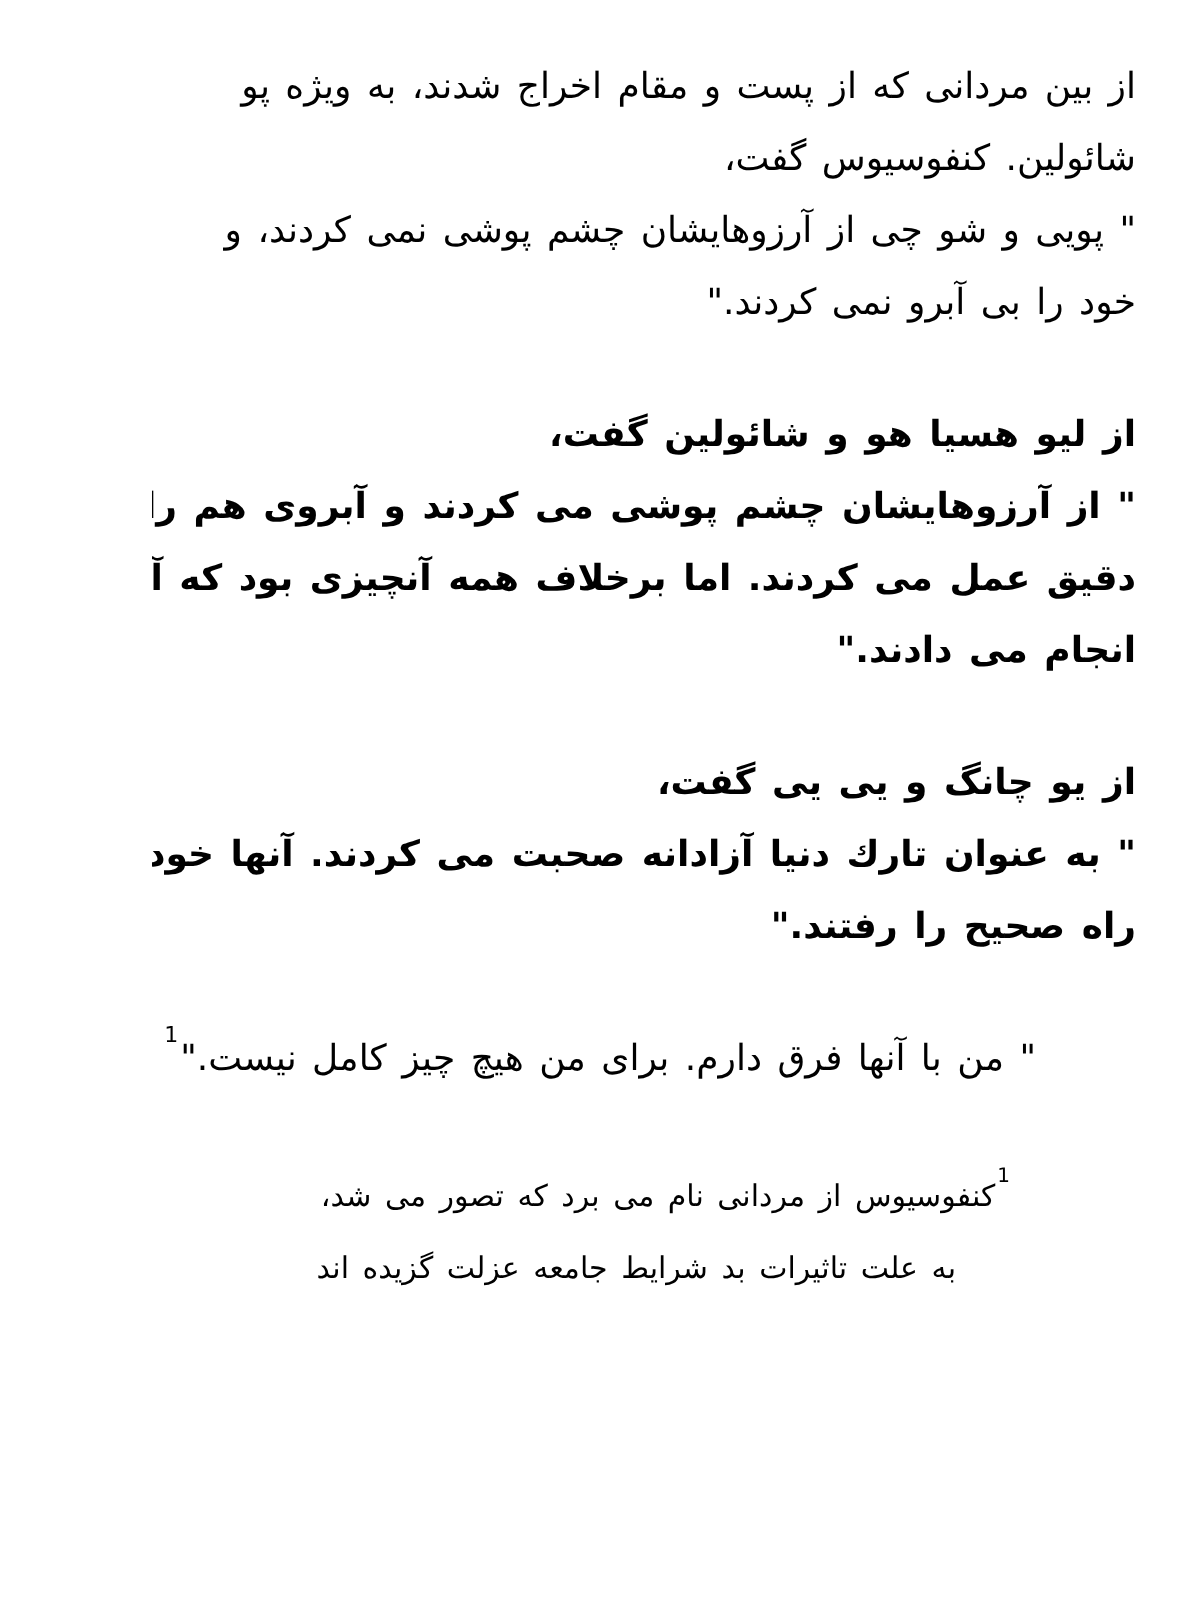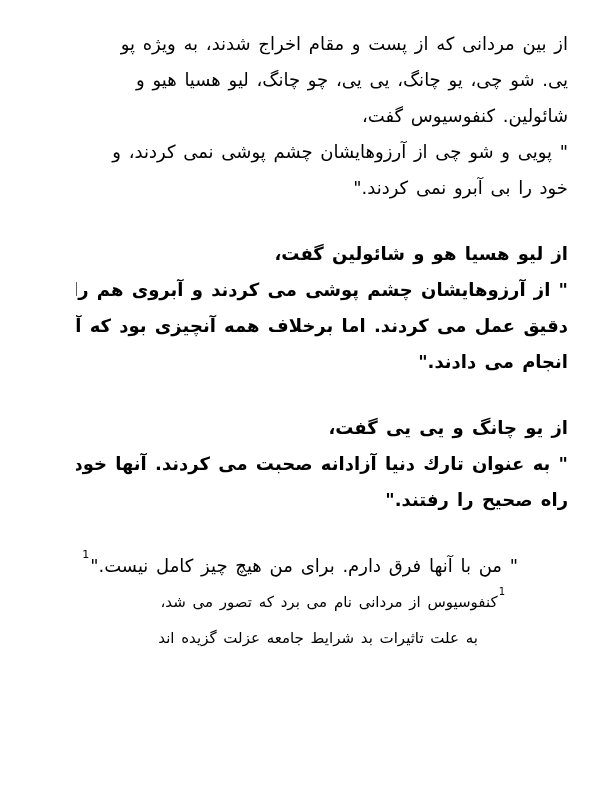"یی. شو چی، یو چانگ،" div.line { html: <div>یی. شو چی، یو چانگ، یی یی، چو چانگ، لیو هسیا هیو و</div> -> none }
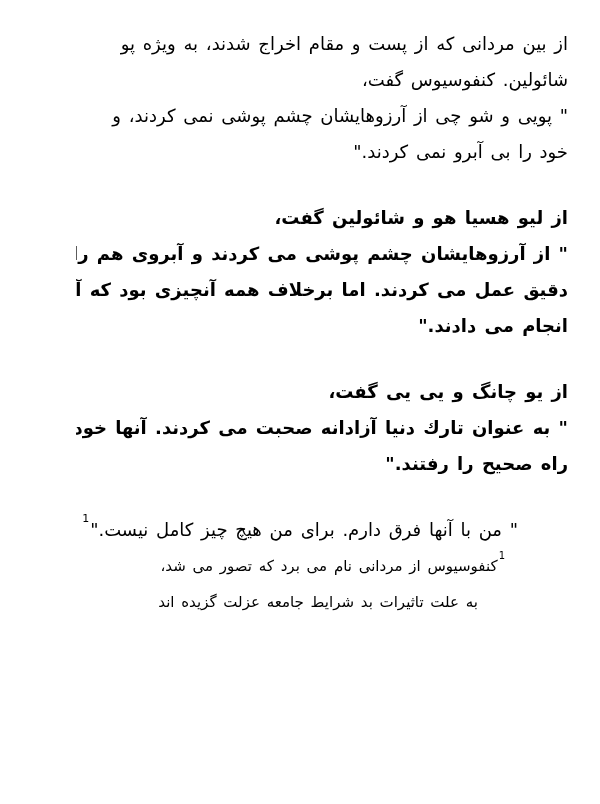"1کنفوسیوس از مردانی نام می" .footnote { margin-top: none -> 32px }
